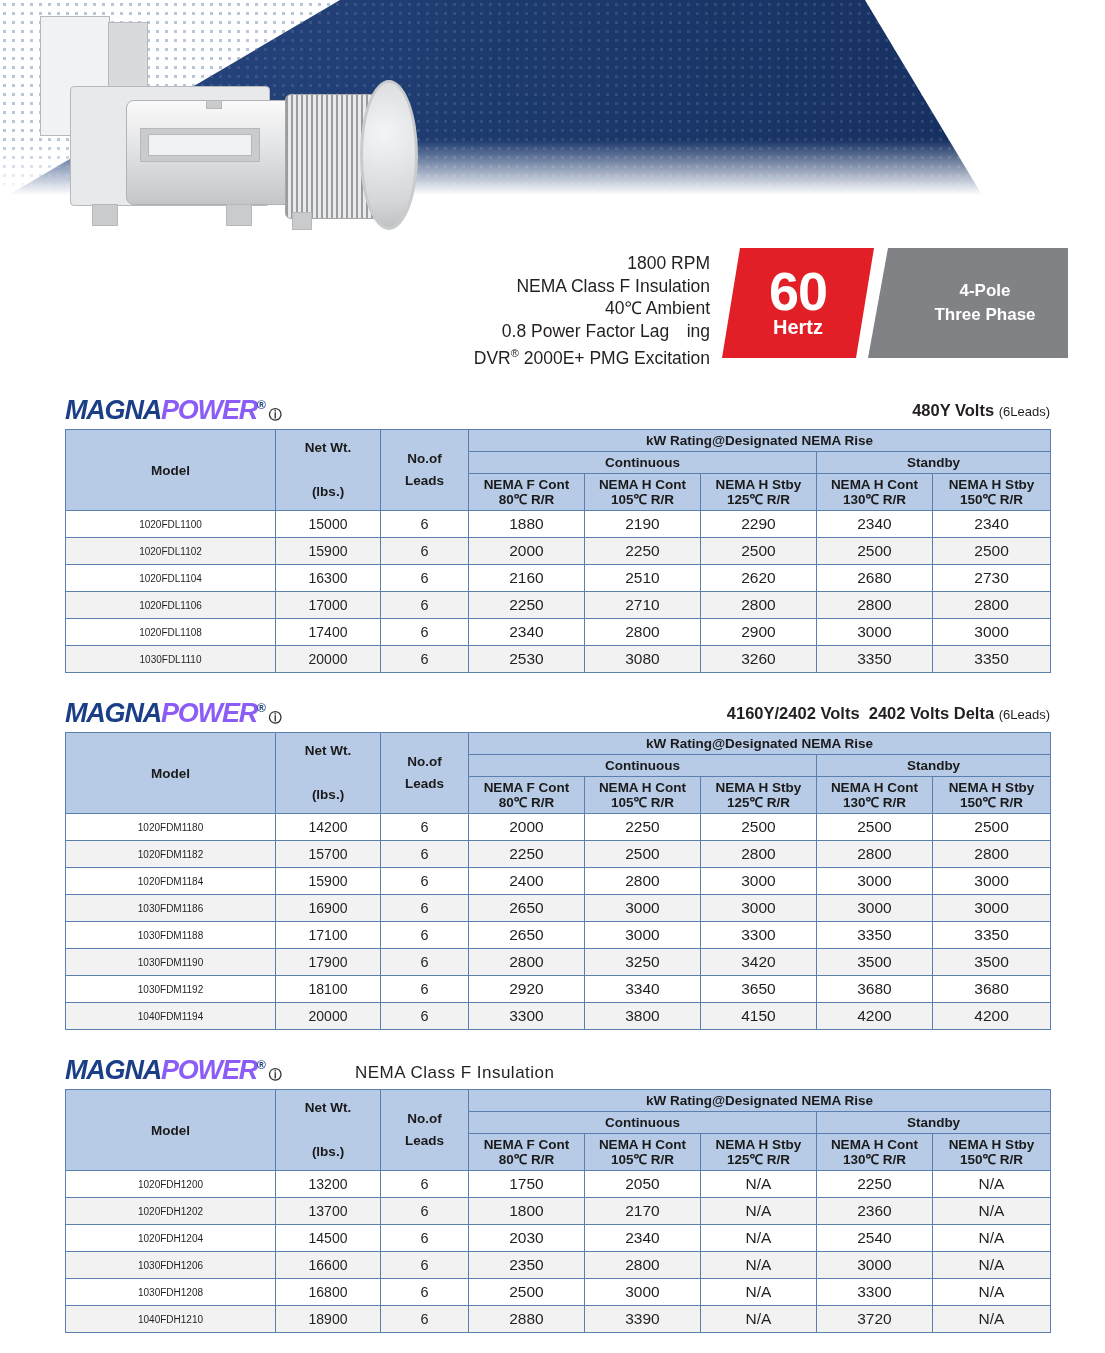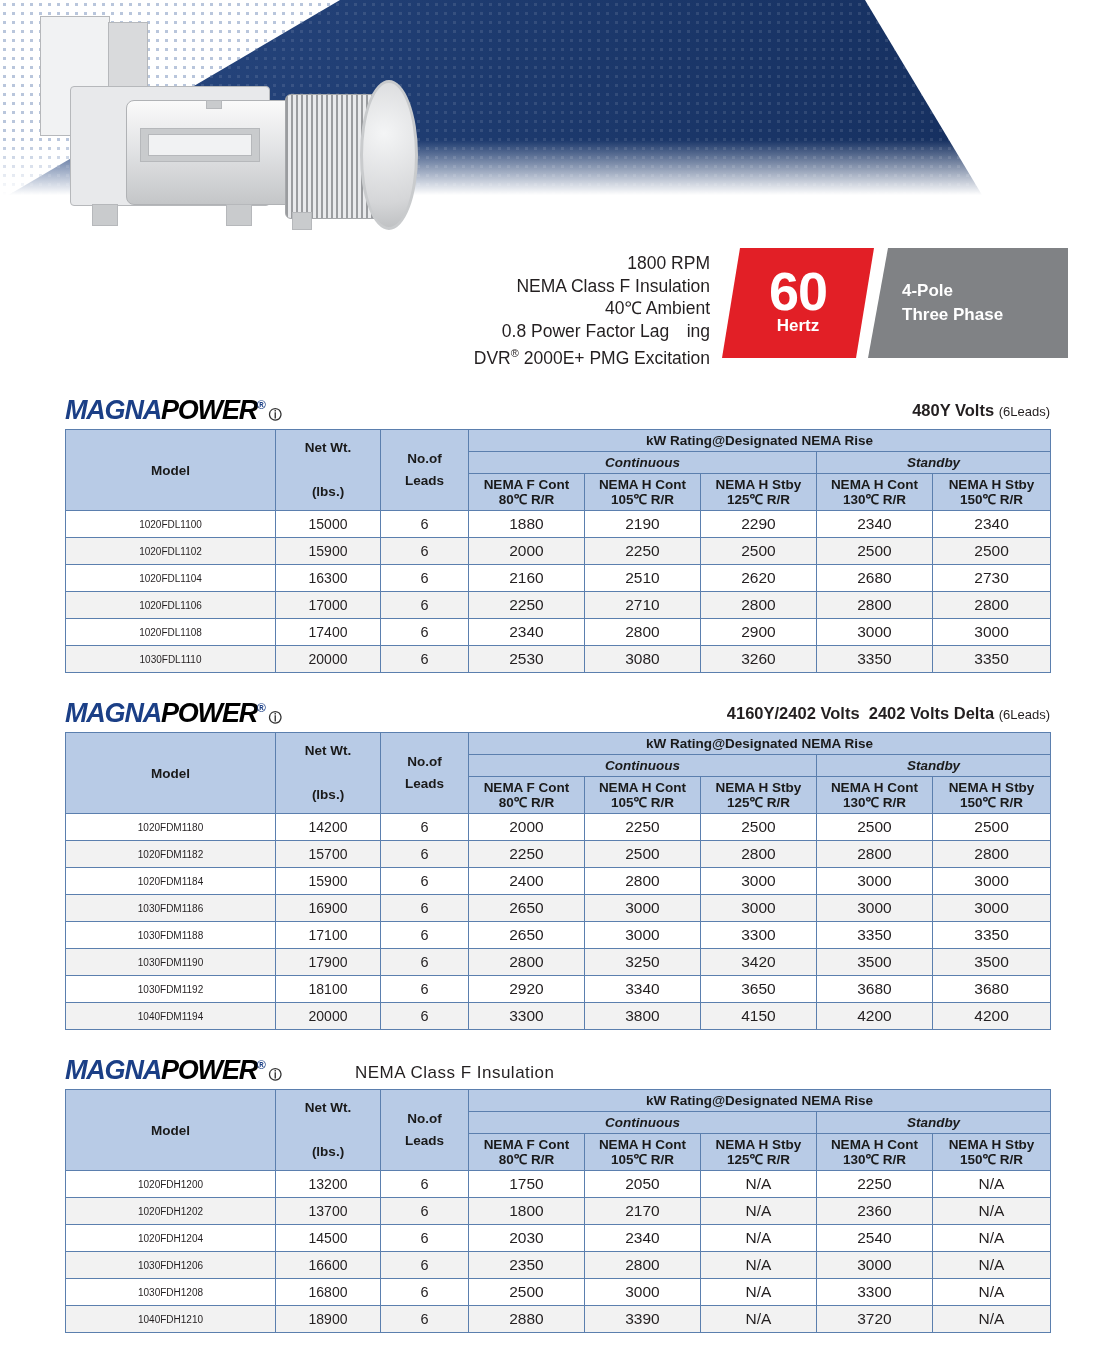"4-Pole" .pole-badge { align-items: none -> center }
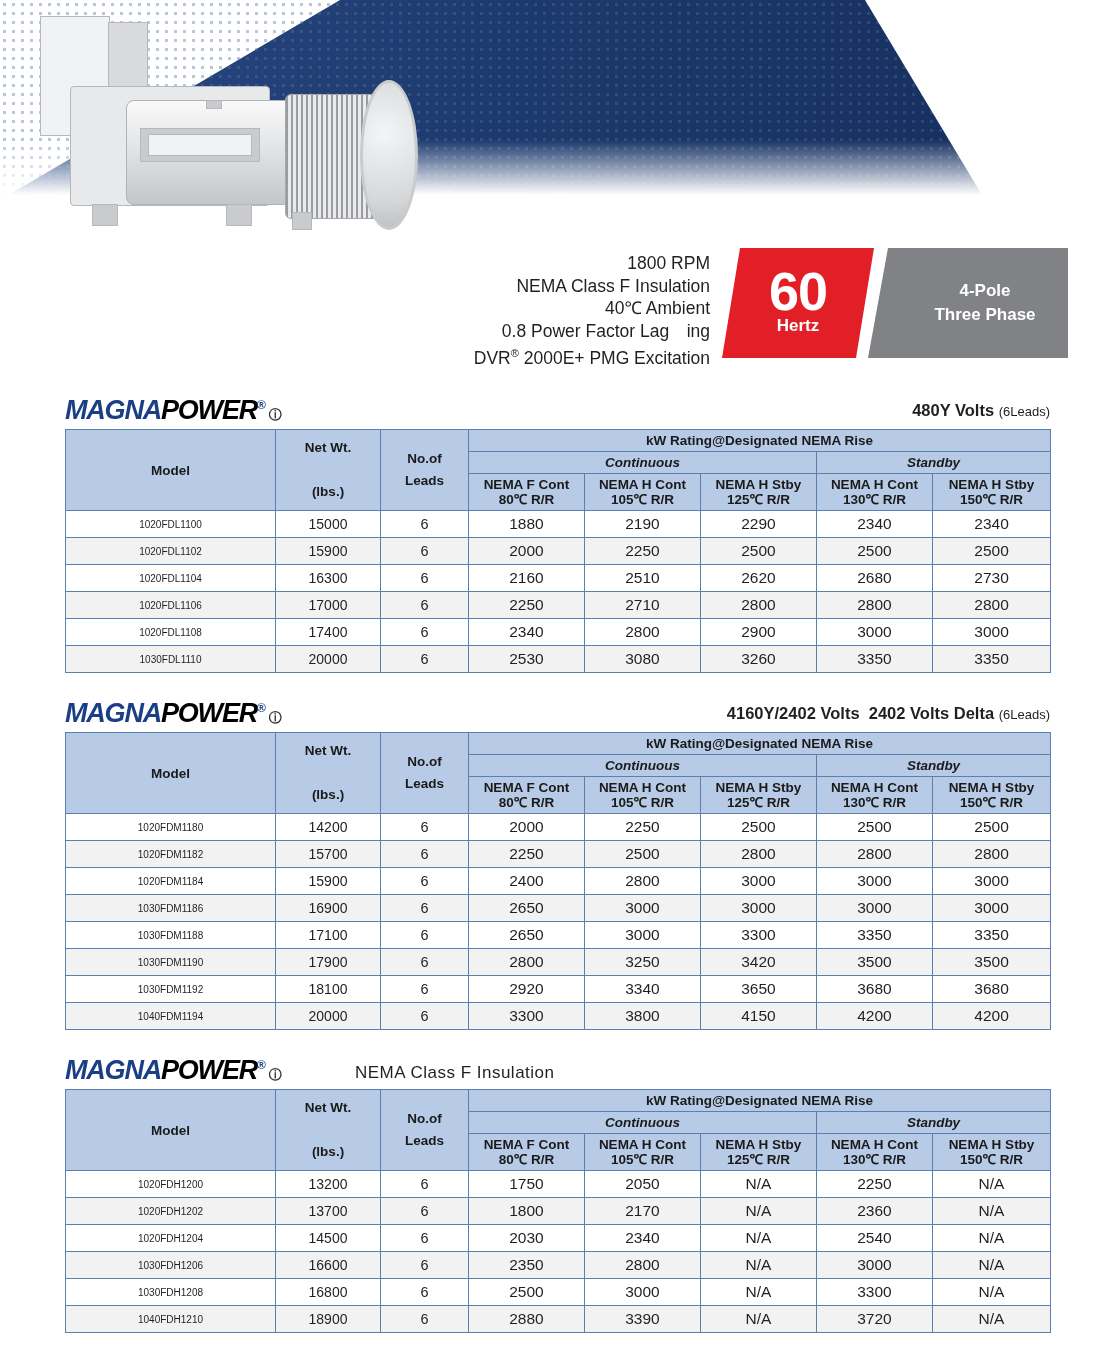"Hertz" .hz-label { font-size: 17px -> 20px }
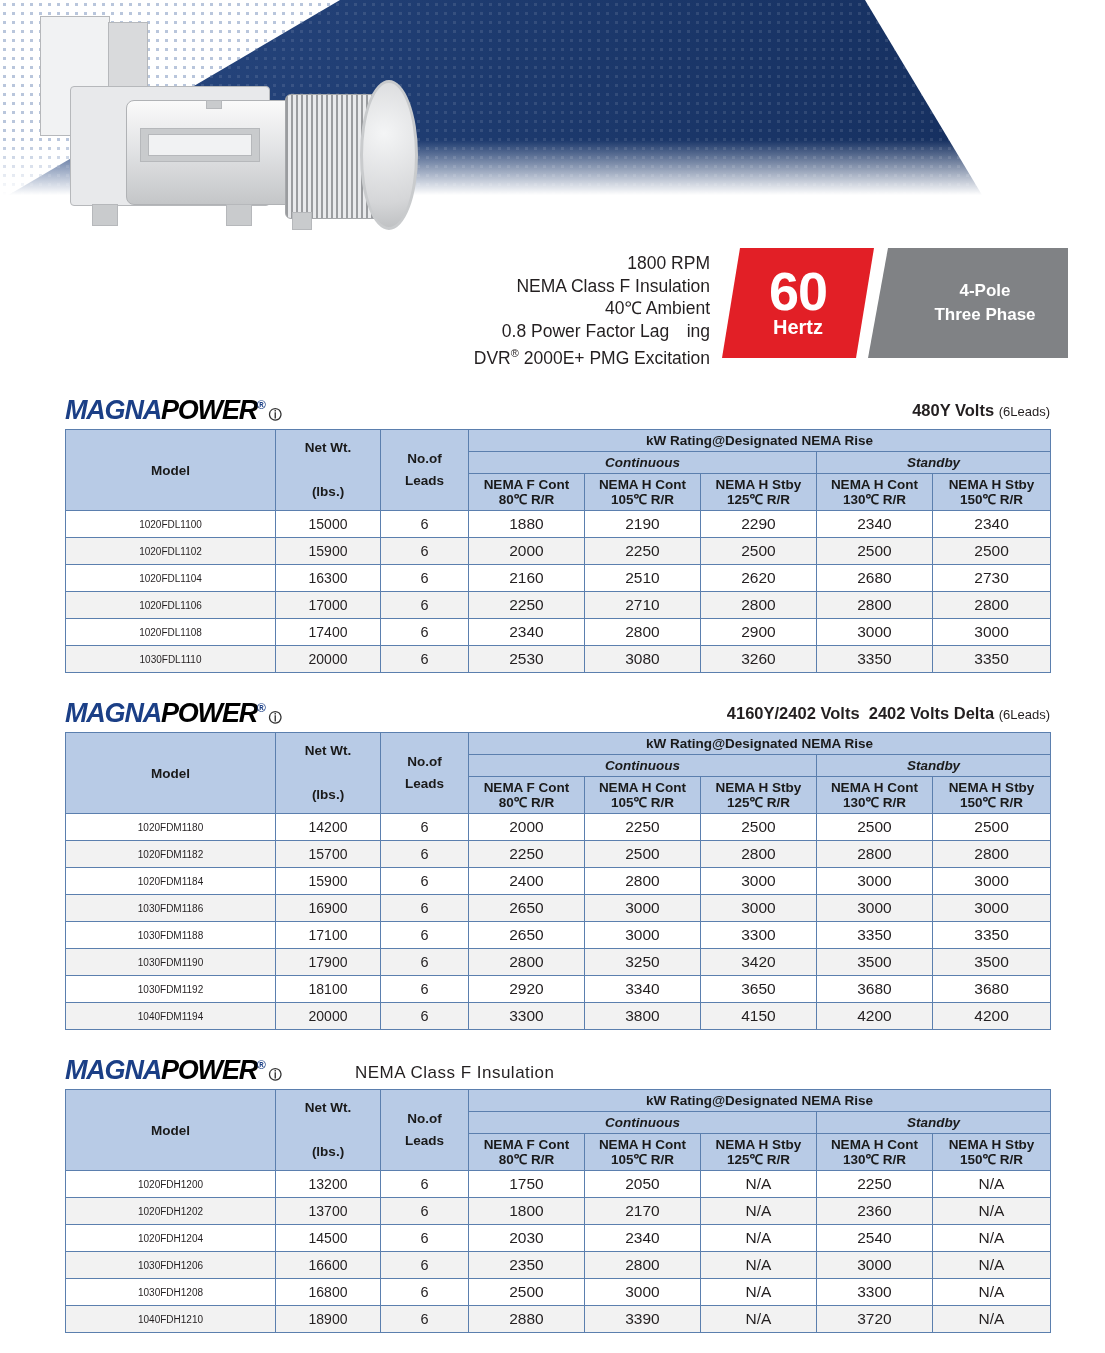"POWER" .logo .power { color: #000000 -> #8b5cf6 }
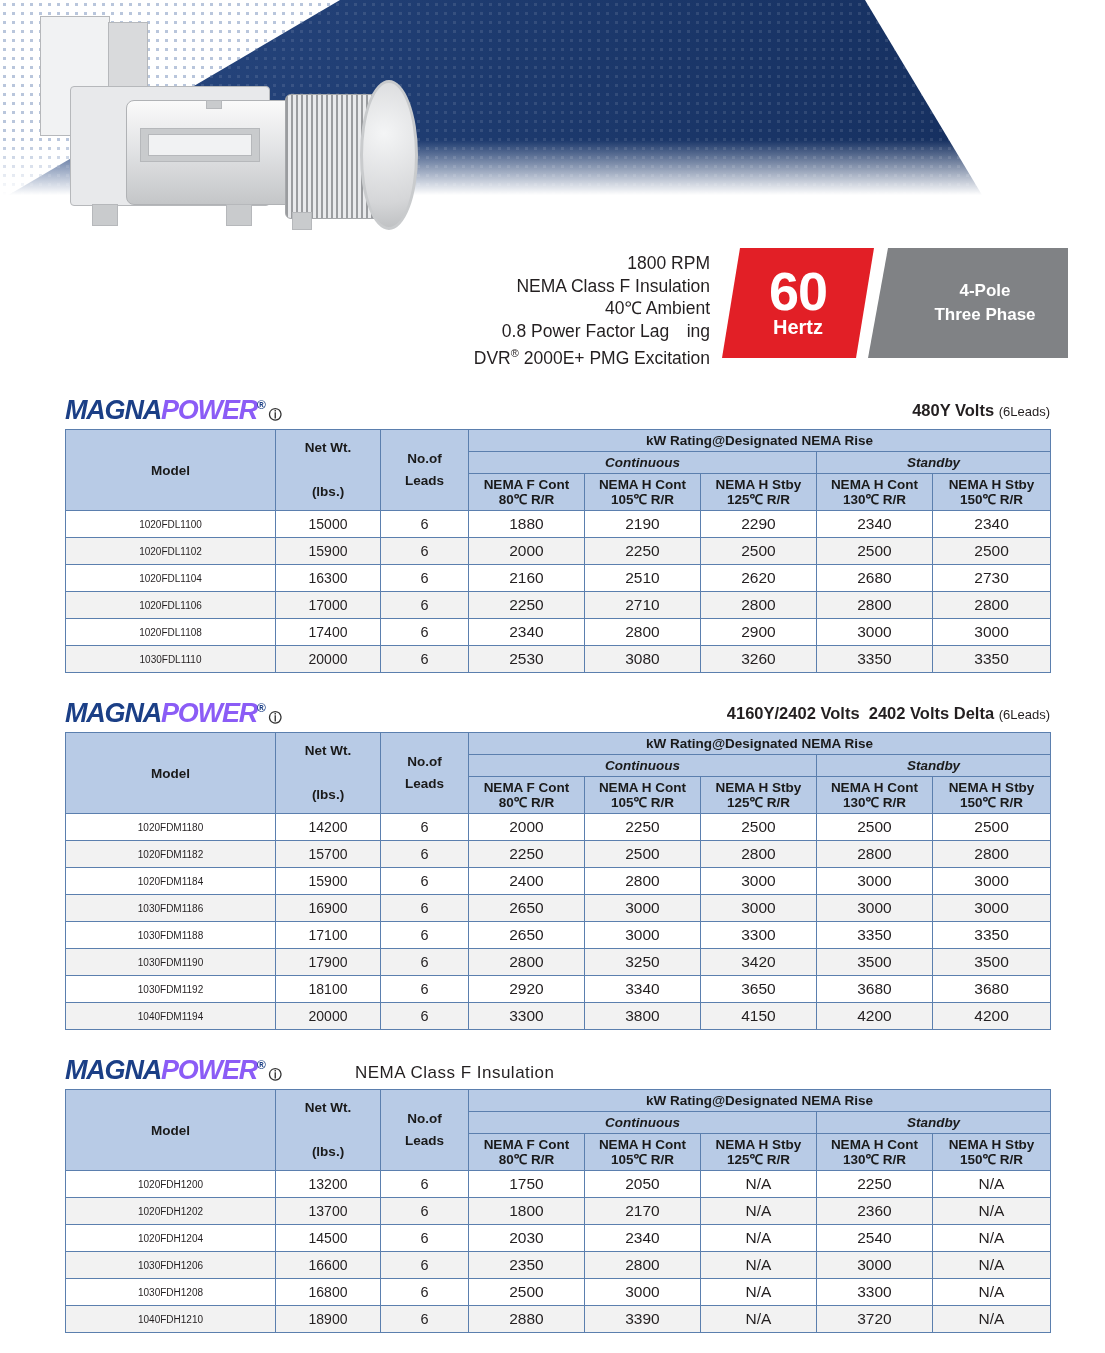"Continuous" th.sub-h { font-style: italic -> none }
